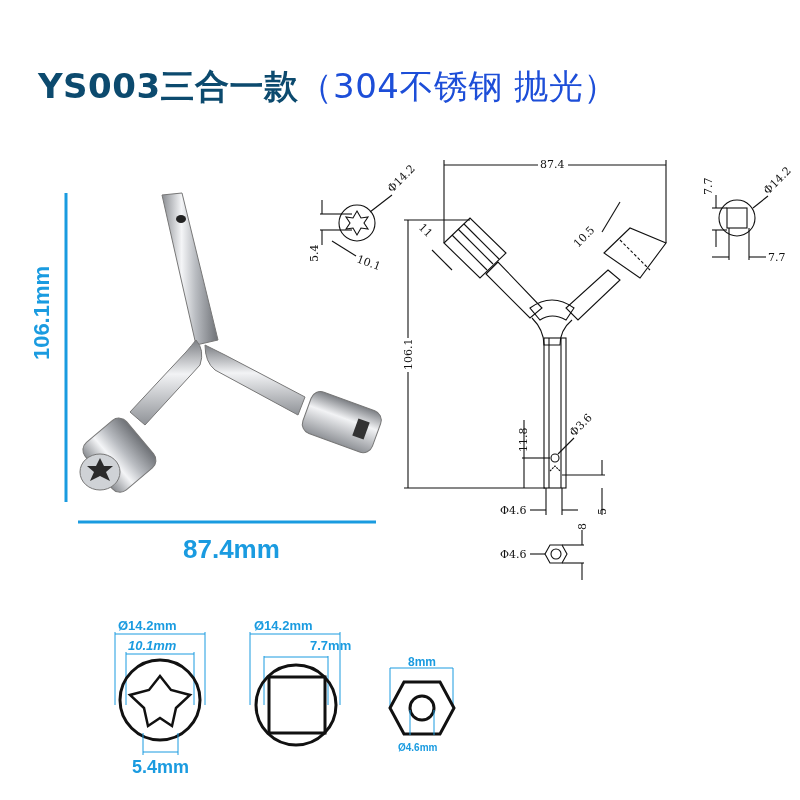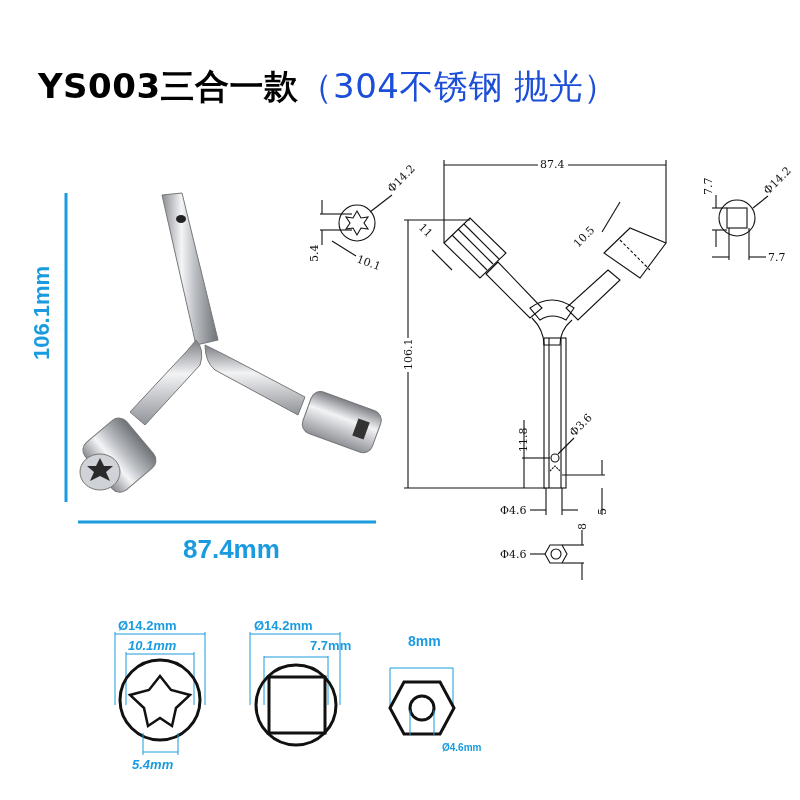"YS003三合一款" .title .black { color: #000000 -> #0c4a6e }
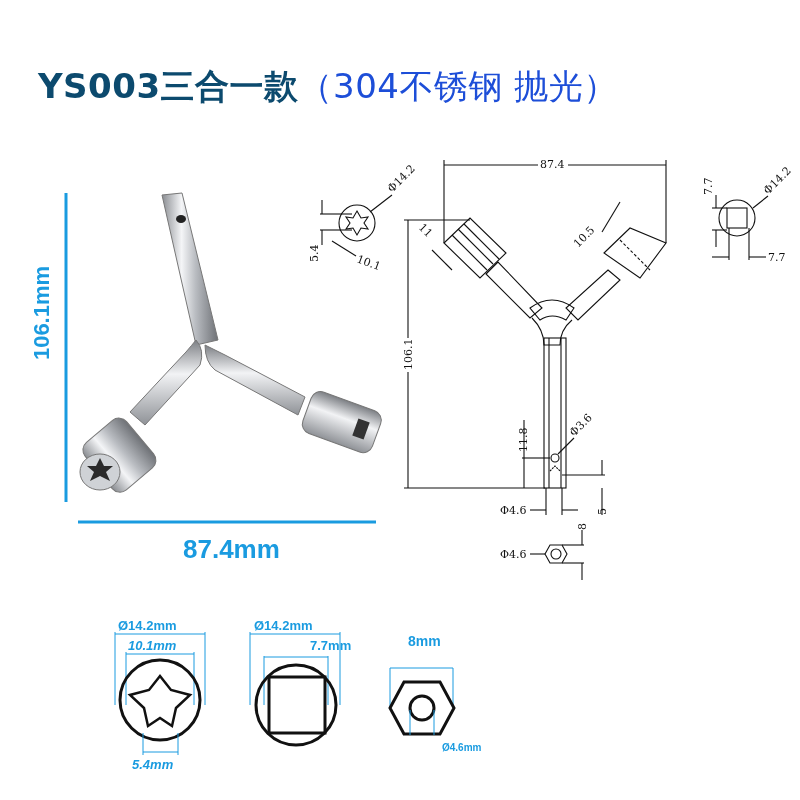"8mm" div.dimlbl { font-size: 14px -> 12px; top: 633px -> 655px }
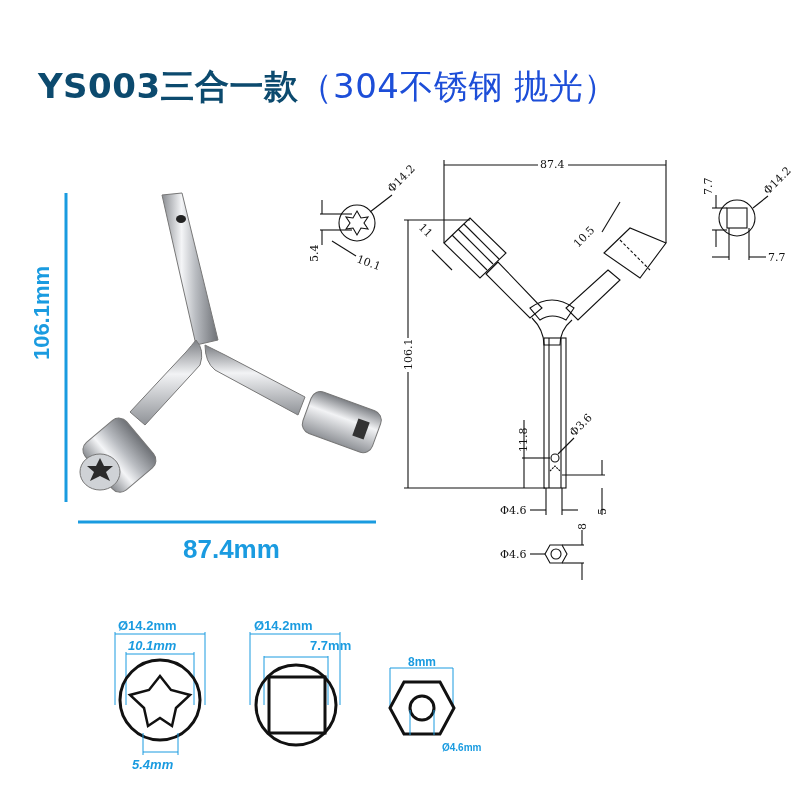"Ø4.6mm" div.dimlbl { margin-left: 44px -> none }
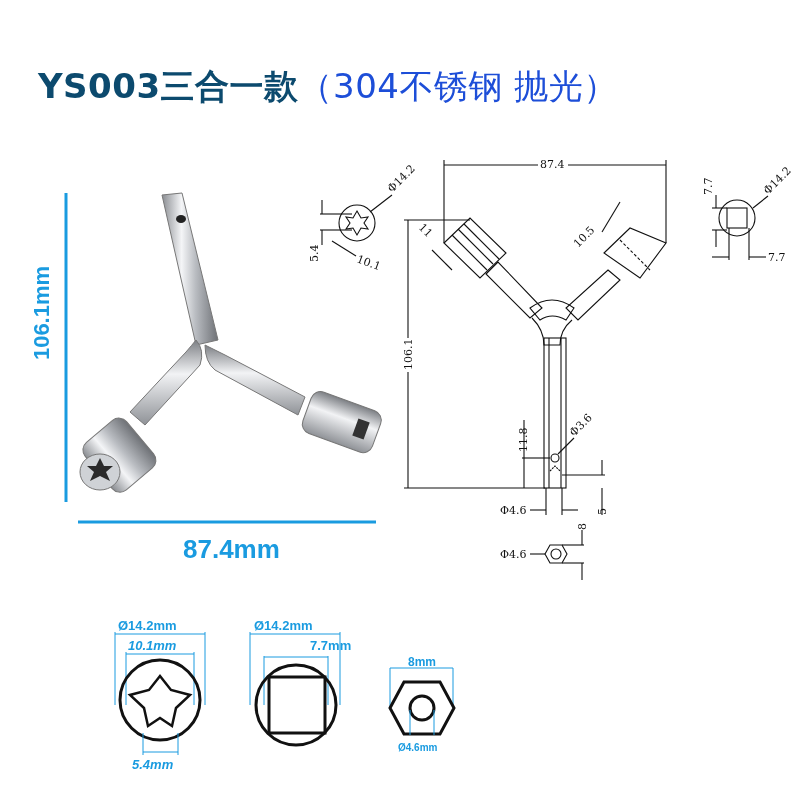"5.4mm" div.dimlbl { font-size: 13px -> 18px; font-style: italic -> none }
